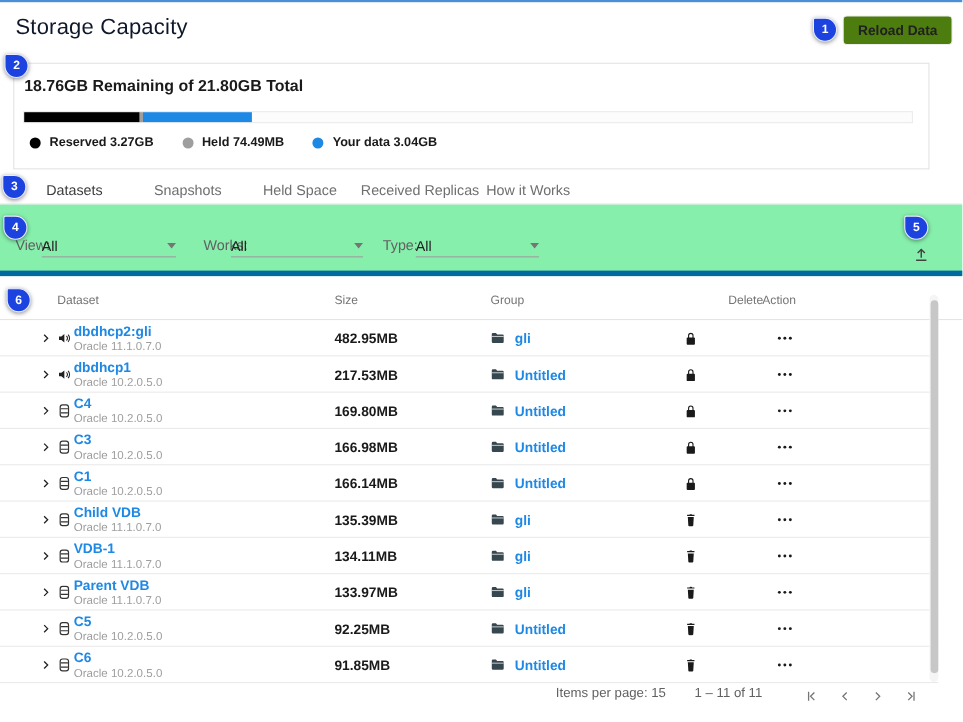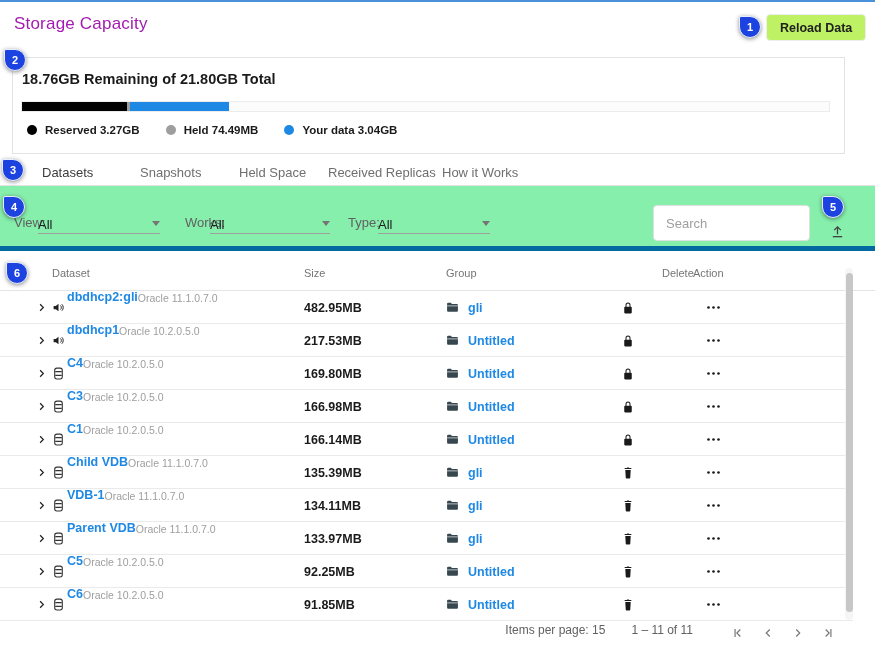"Storage Capacity" .page-title { color: #a21caf -> #0f172a; font-size: 17px -> 20px }
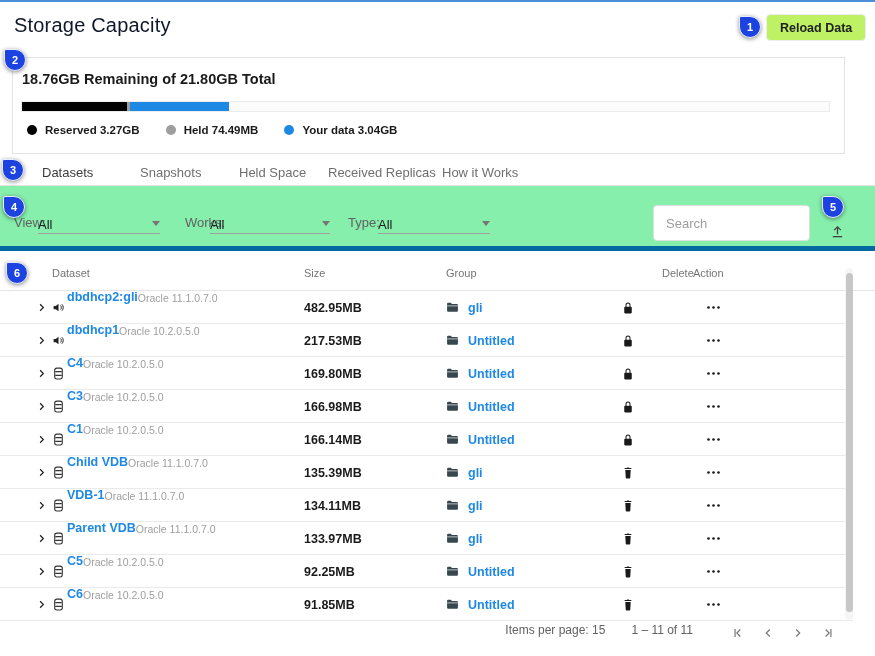"Reload Data" .reload-btn { background: #bef264 -> #4d7c0f }
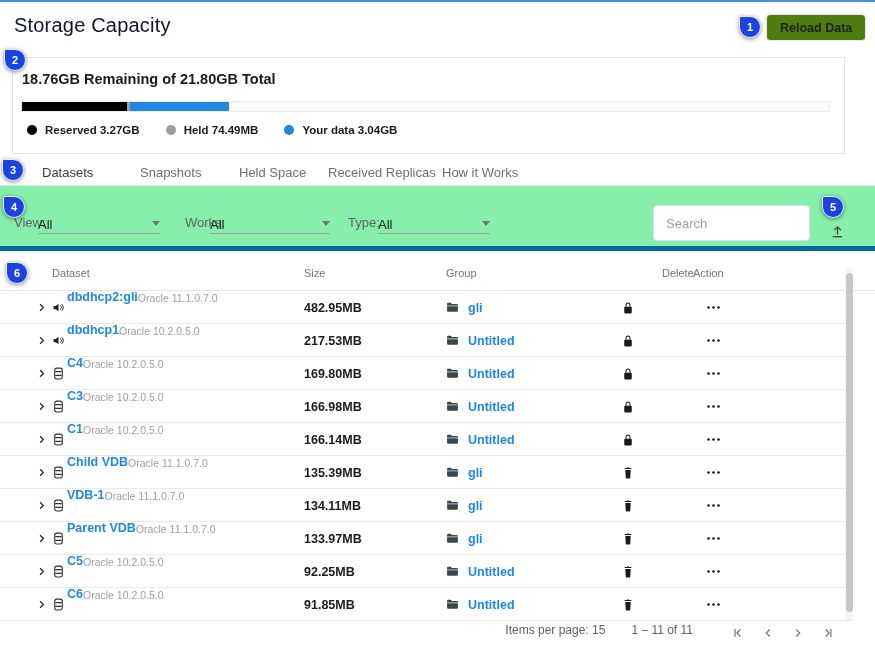"Search" input.search-input { html: <input> -> none }
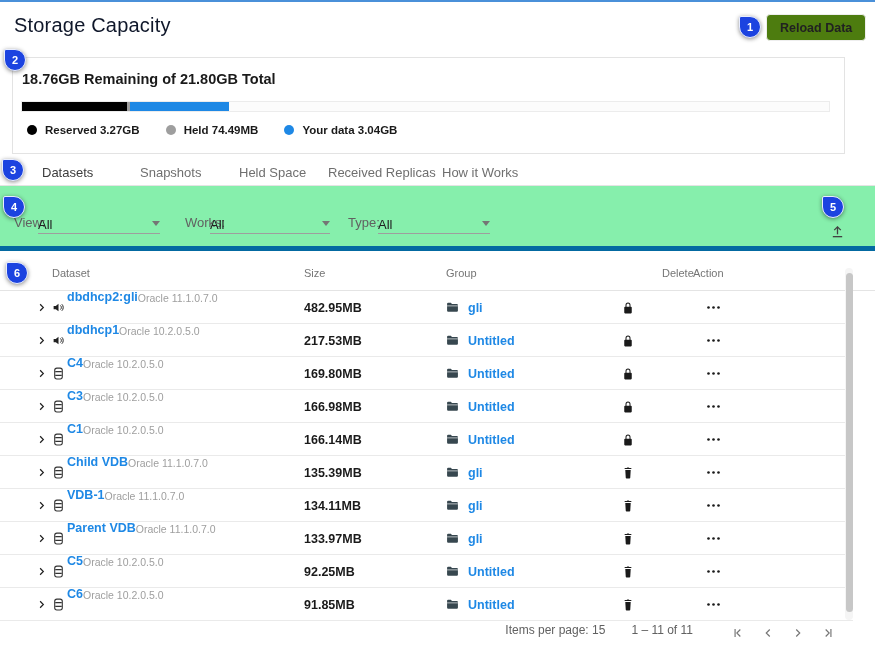"dbdhcp2:gli" .name-block { flex-direction: row -> column }
